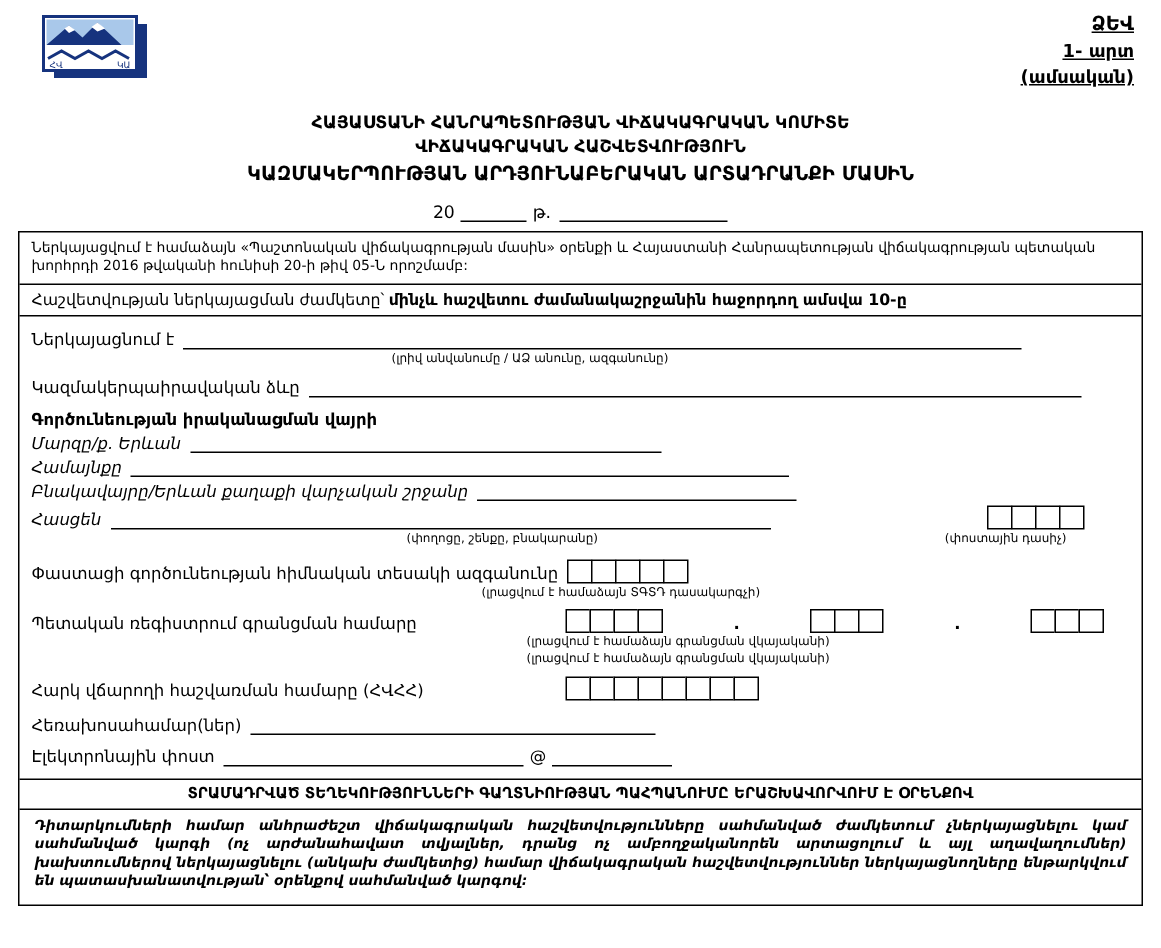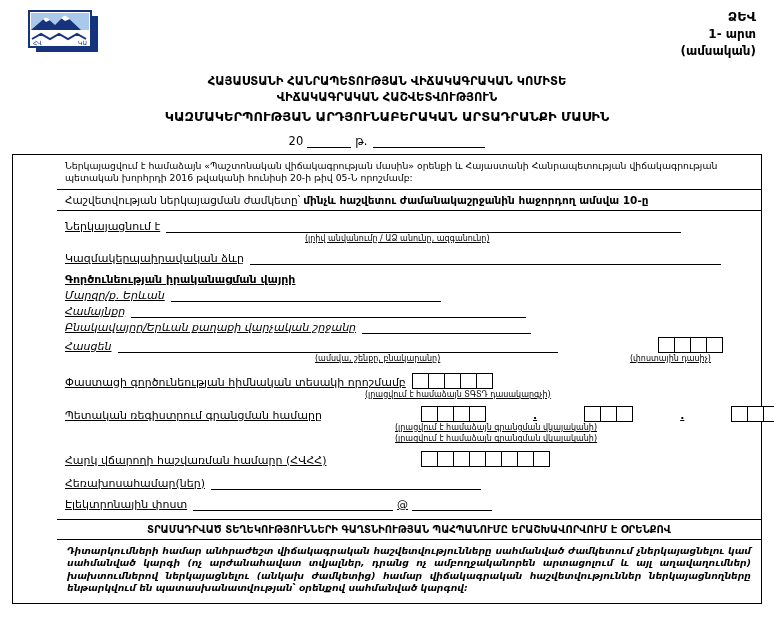"ՁԵՎ" .top-row { text-decoration: none -> underline }
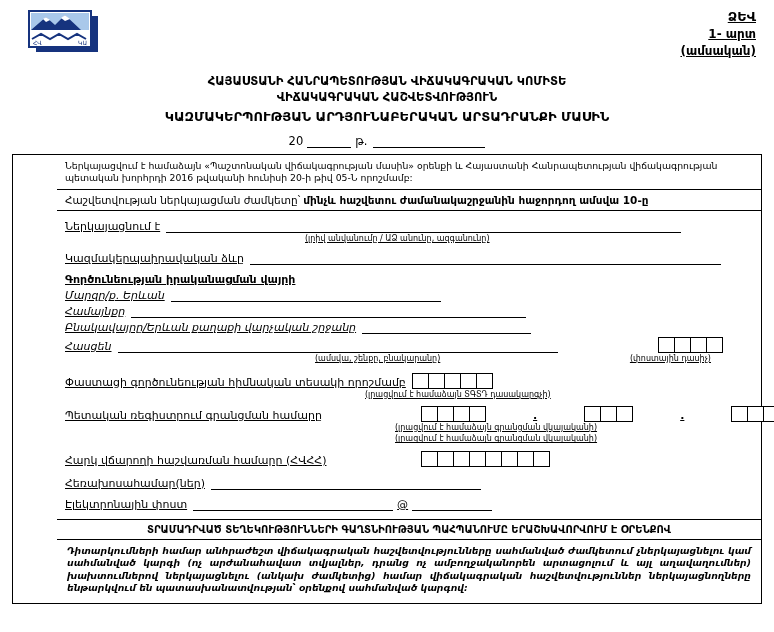"Ներկայացվում է համաձայն «Պաշտոնական" .outer { padding-left: 44px -> none }
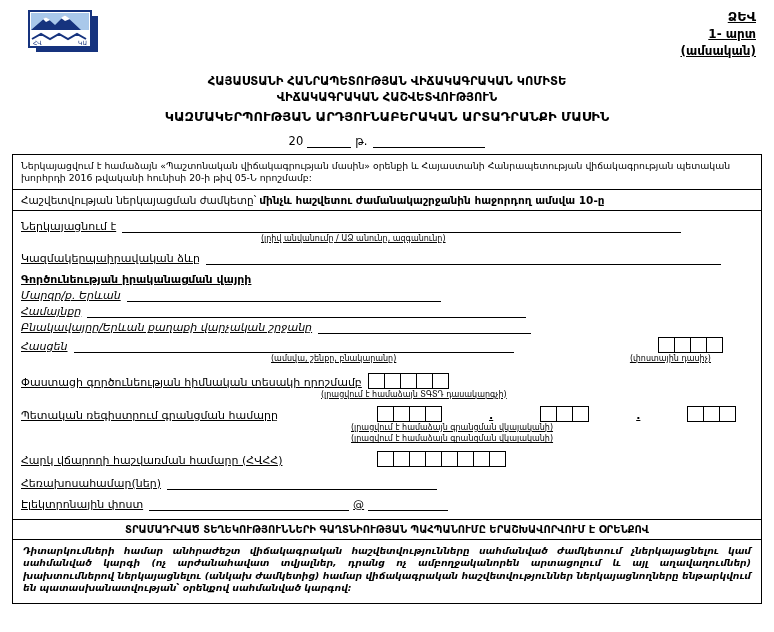"Ներկայացնում է" .fbody { text-decoration: underline -> none }
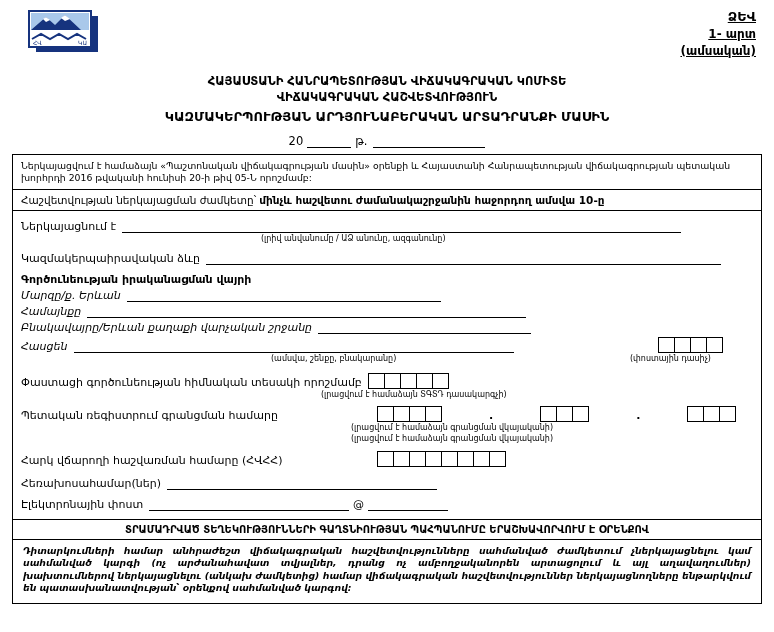"(ամսվա, շենքը, բնակարանը)" span.hint { text: ամսվա -> փողոցը }
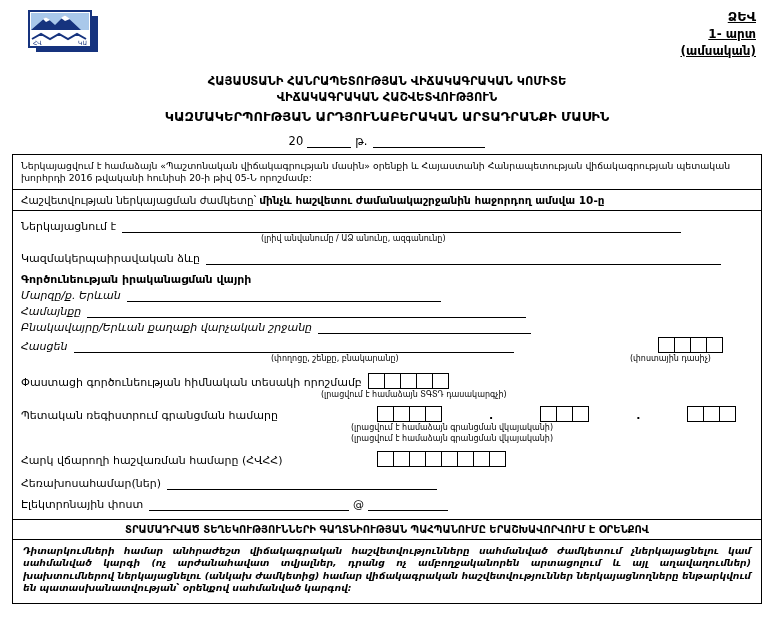"Փաստացի գործունեության հիմնական տեսակի" span.lbl { text: որոշմամբ -> ազգանունը }
